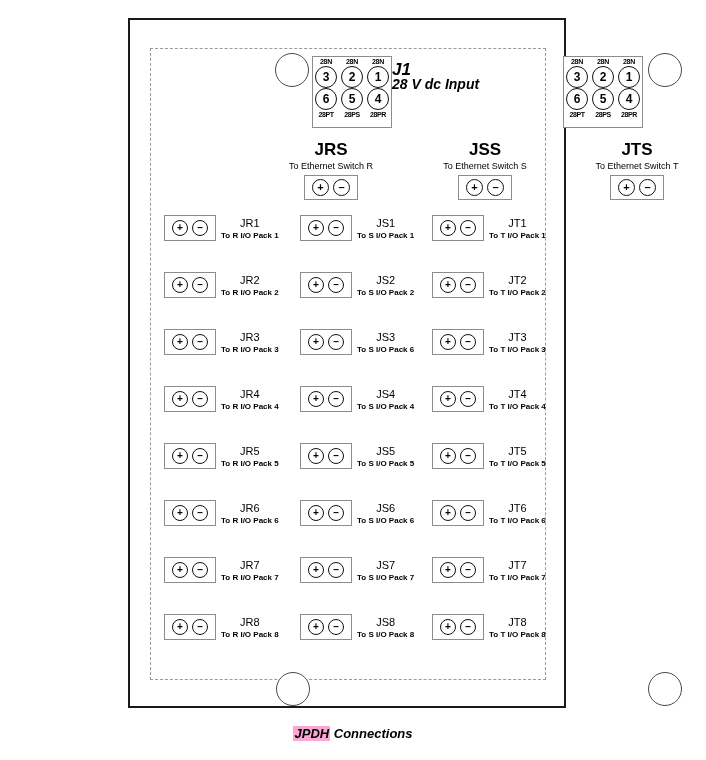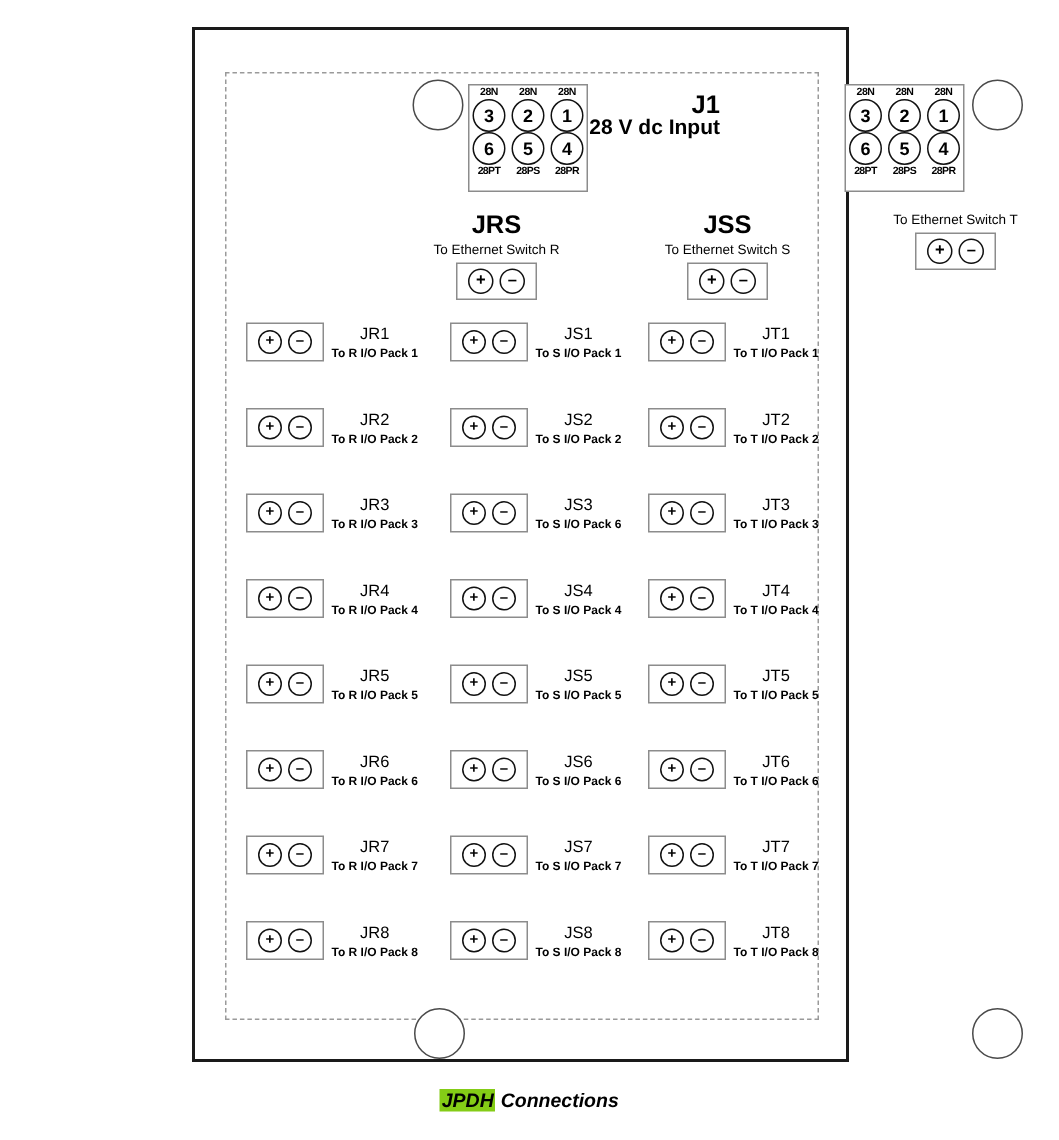"J1" .jhead { font-style: none -> italic; text-align: right -> left }
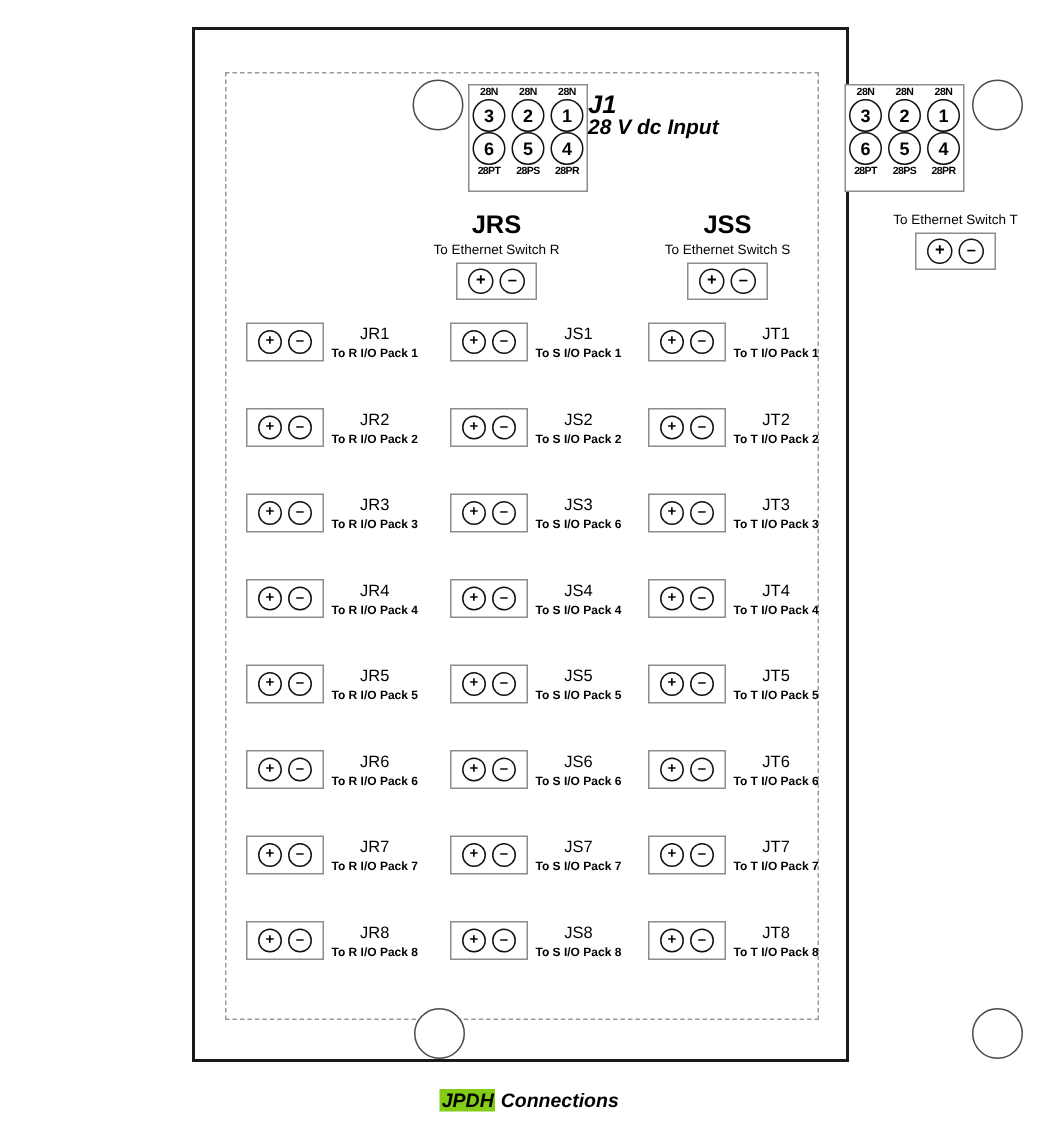"JTS" div.sw-title { html: none -> <div>JTS</div> }
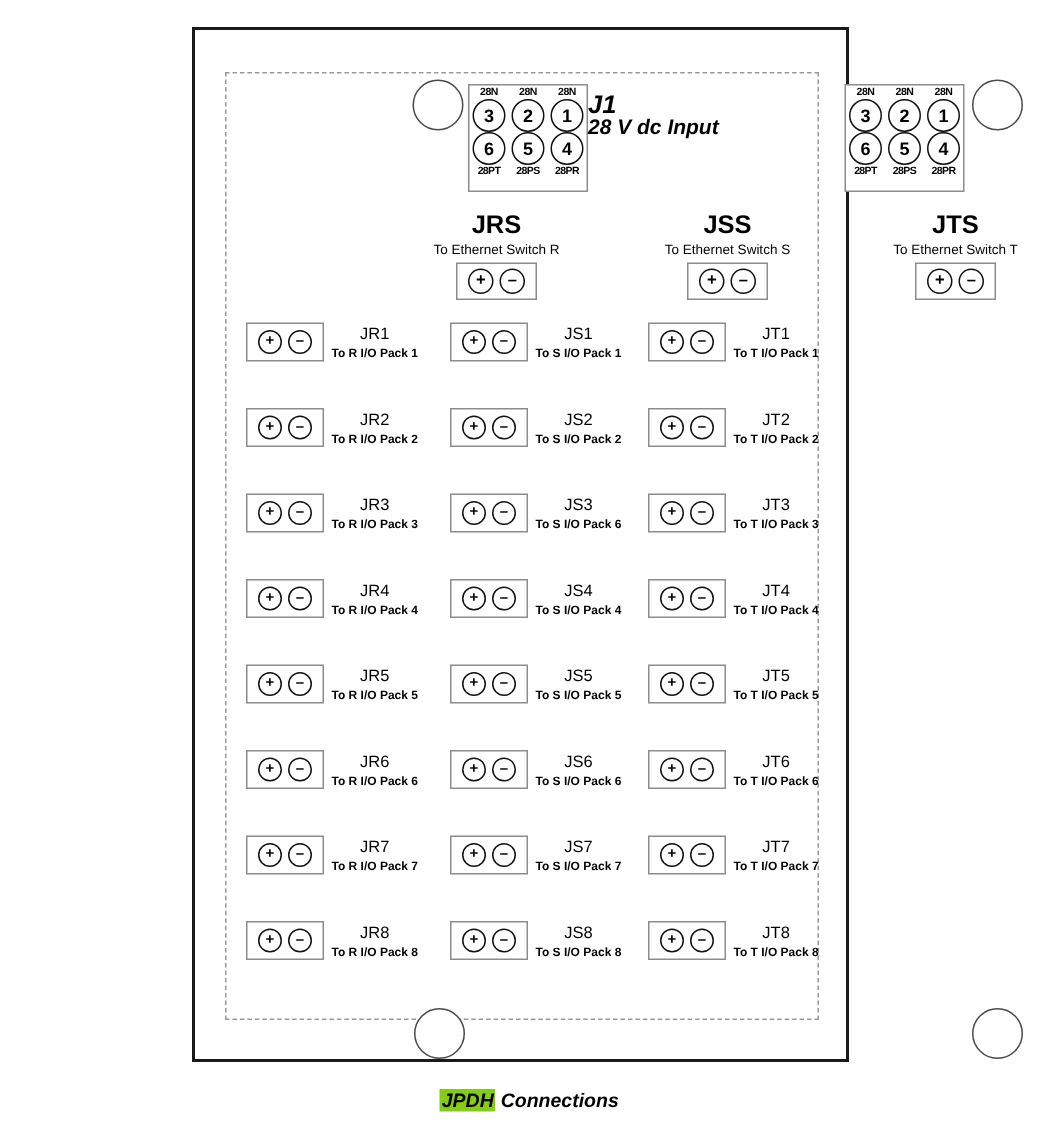"JPDH" #caption .hl { background: #84cc16 -> #f9a8d4 }
